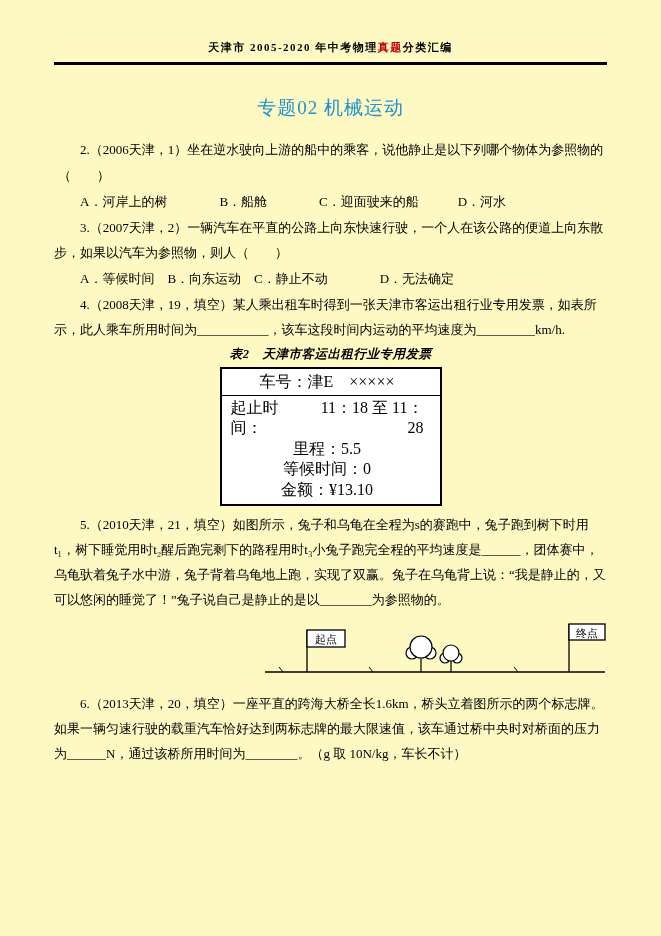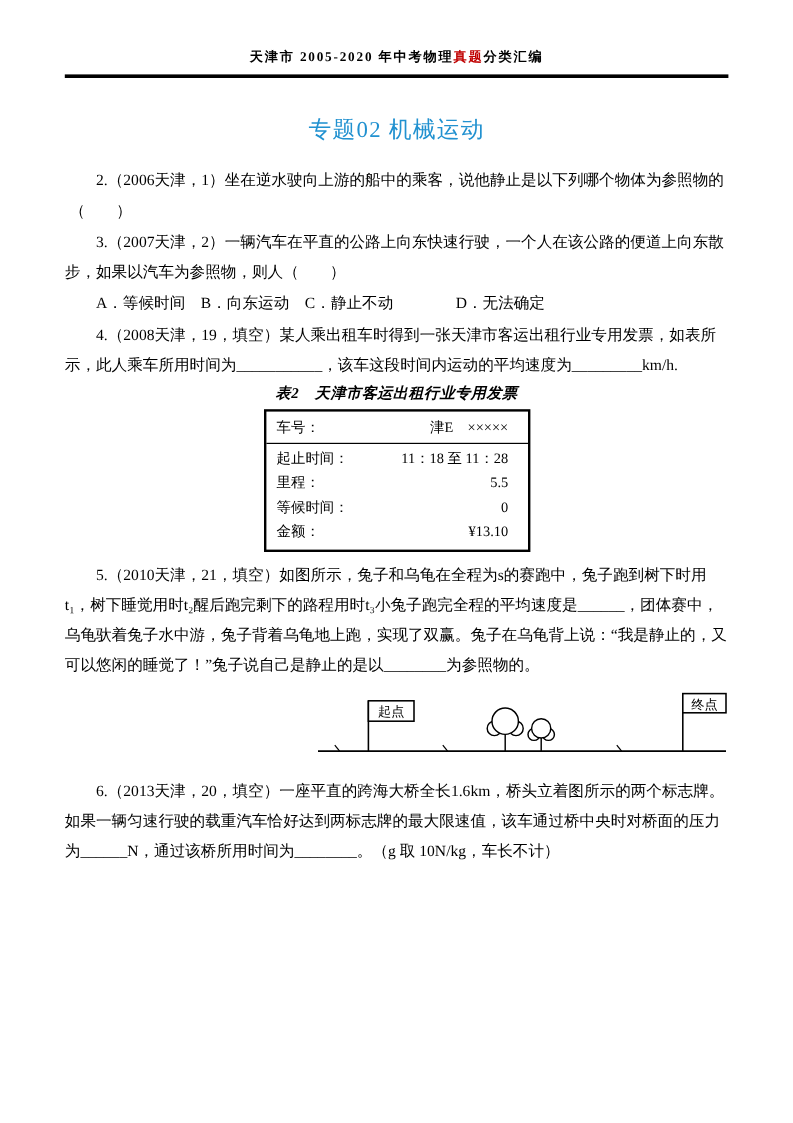"天津市 2005-2020 年中考物理真题分类汇编" .page { background: #ffffff -> #fef9c3 }
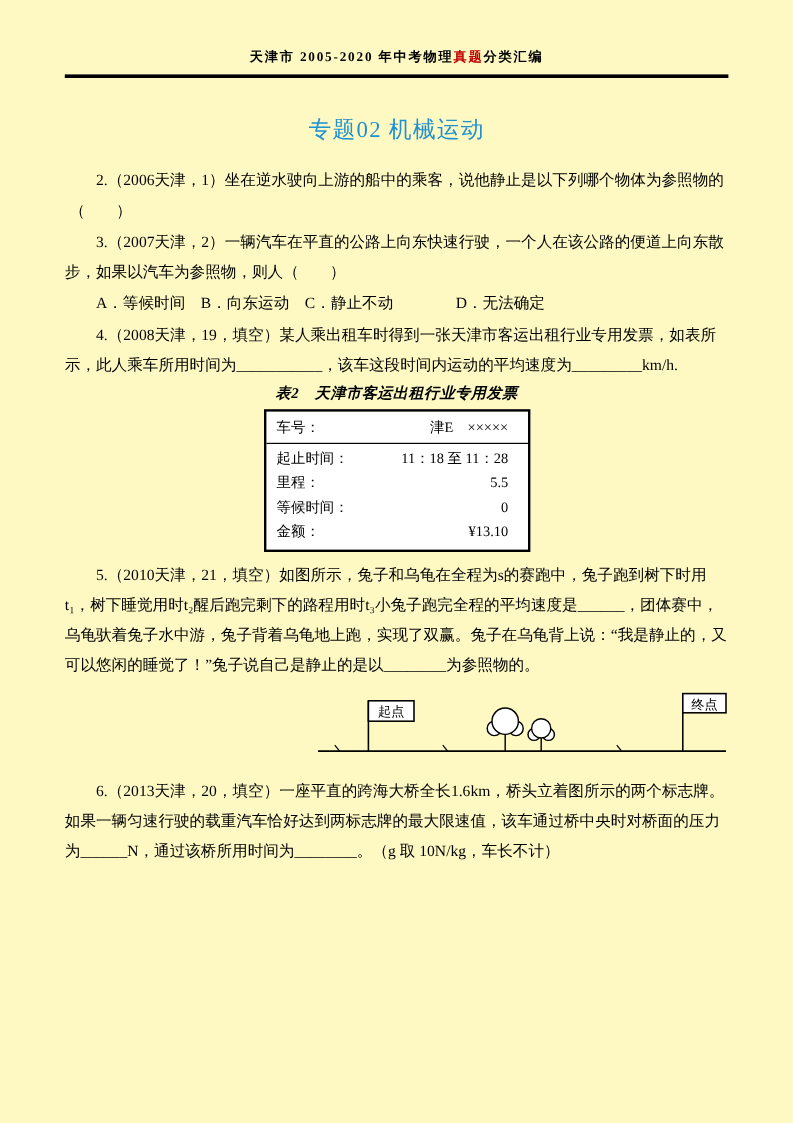"A．河岸上的树 B．船舱 C．迎面驶来的船 D．河水" p.para { html: none -> <p>A．河岸上的树 B．船舱 C．迎面驶来的船 D．河水</p> }
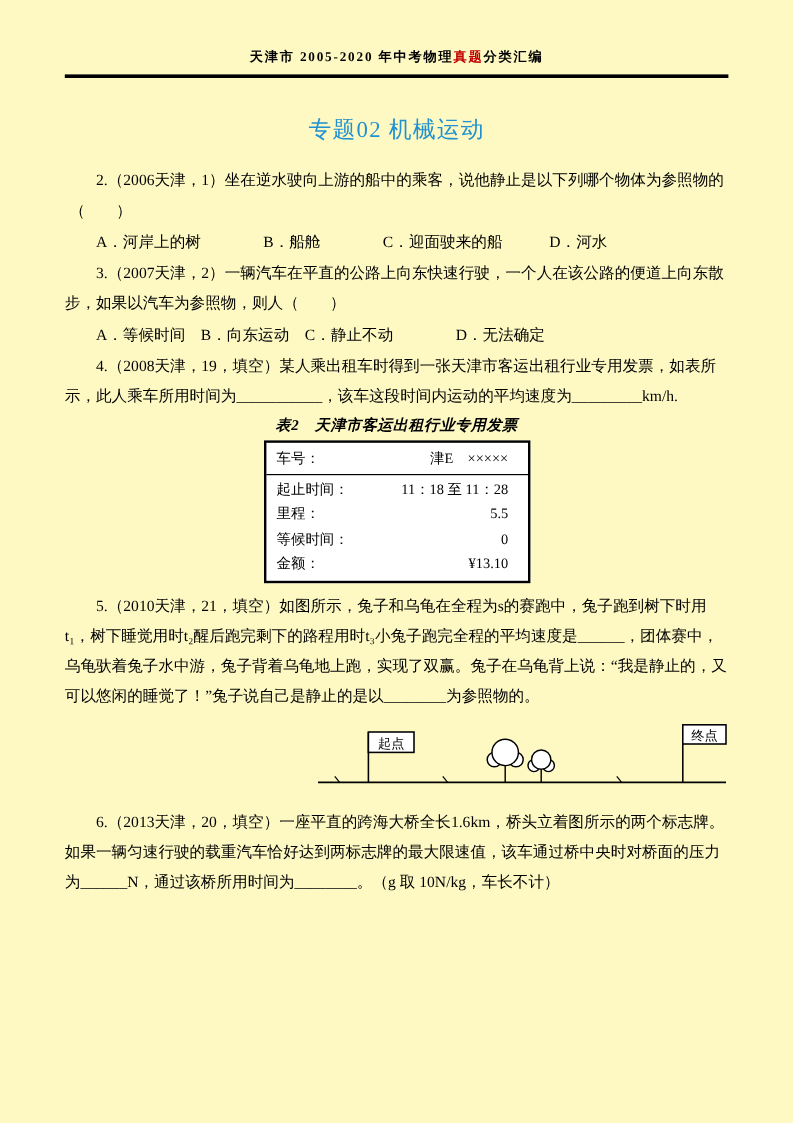"车号：" .r-row { font-size: 12px -> 16px; justify-content: space-between -> center }
